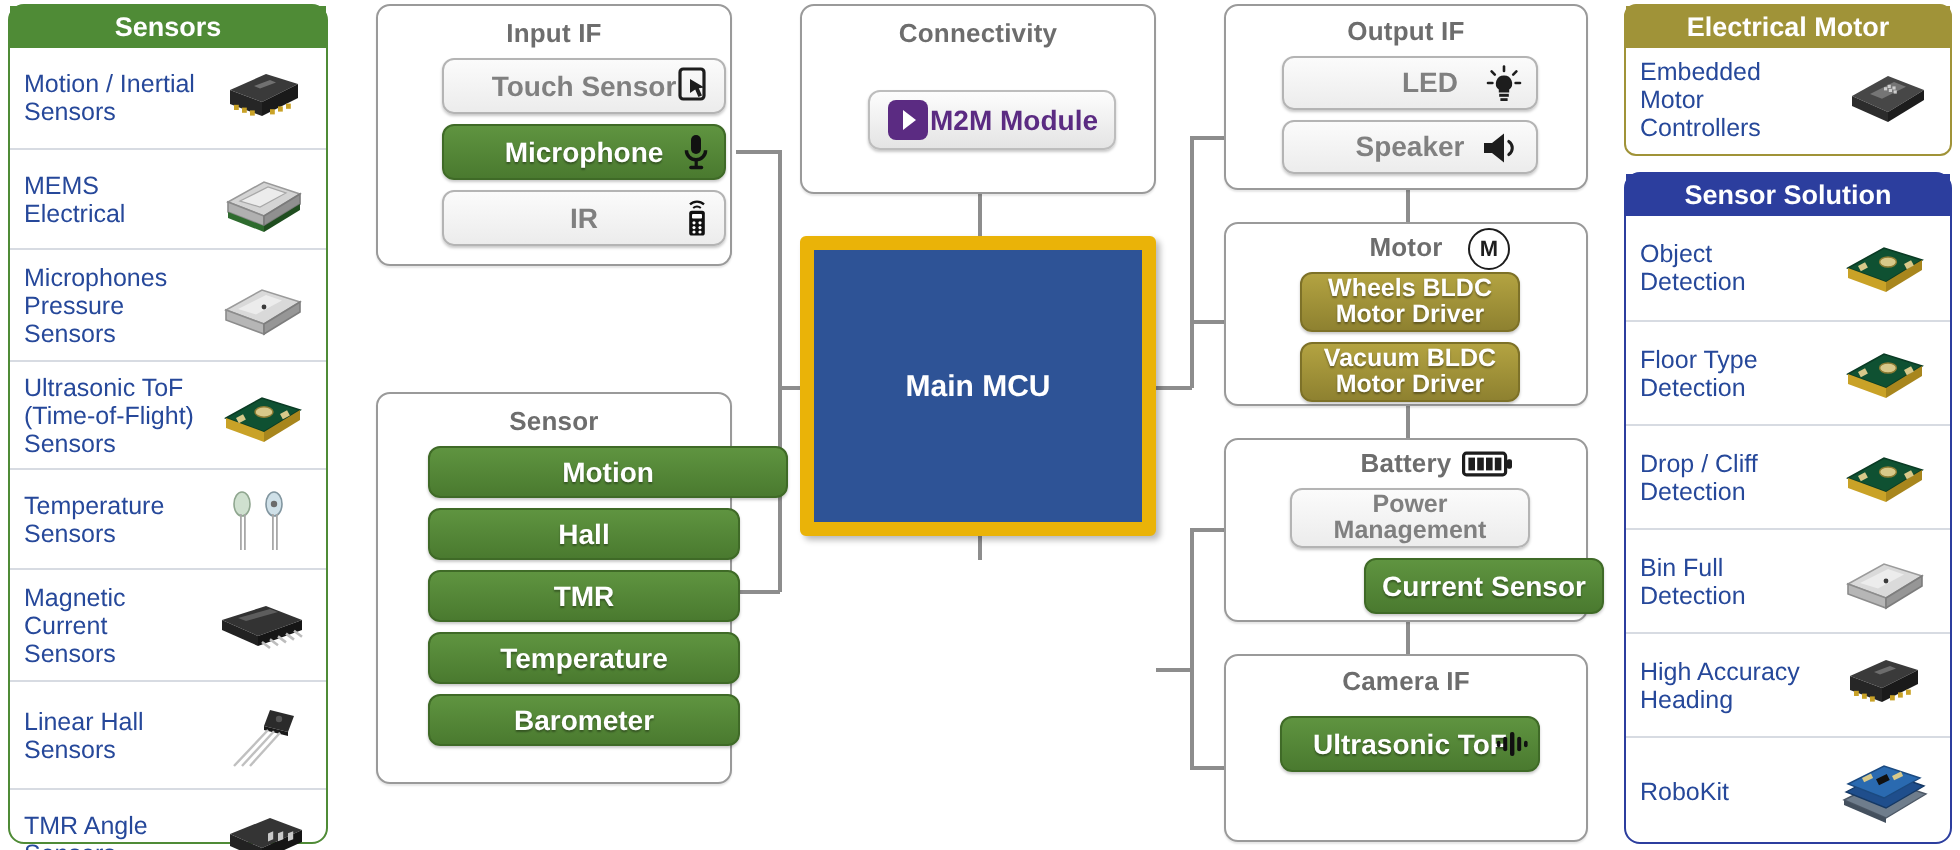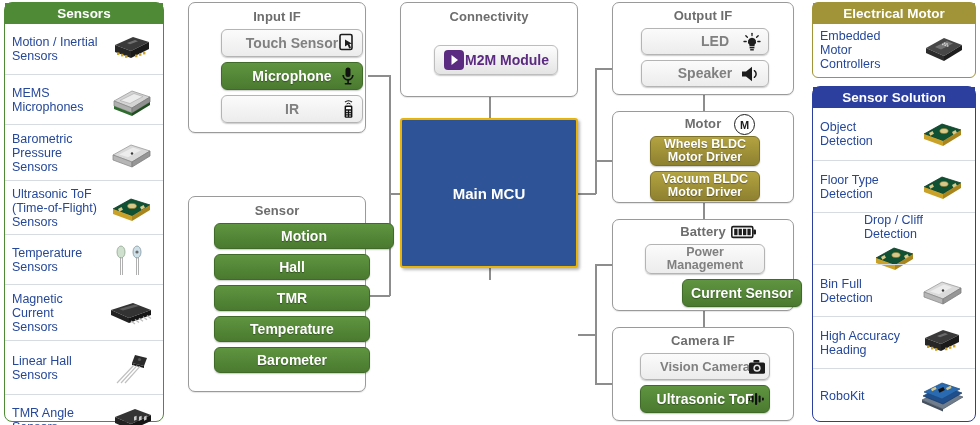"MEMS" div.txt { text: Microphones -> Electrical }
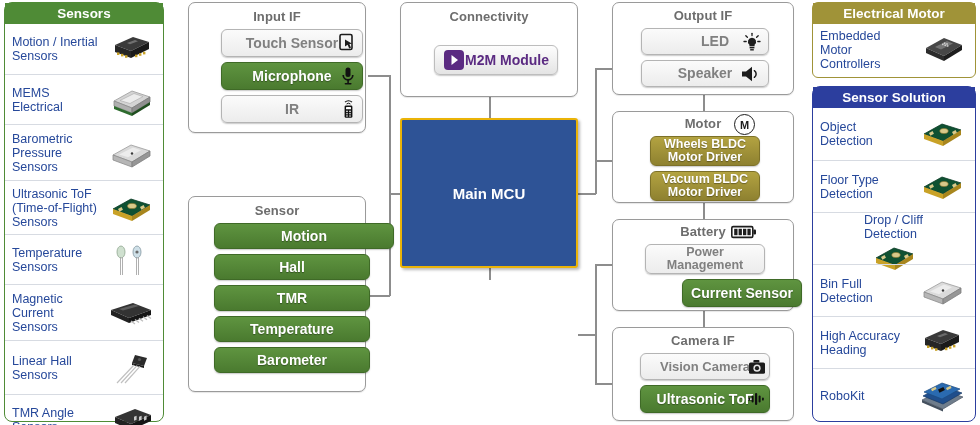"Barometric" div.txt { text: Barometric -> Microphones }
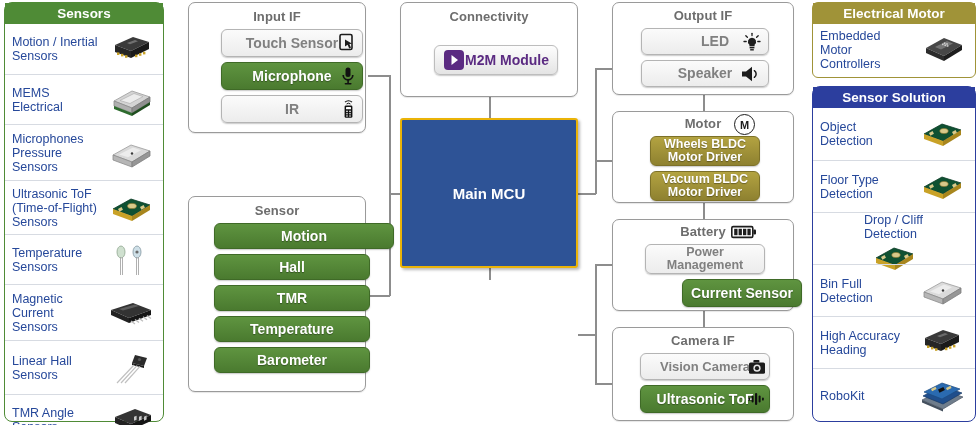"Main MCU" .mcu { border: 2px solid #eab308 -> 7px solid #eab308 }
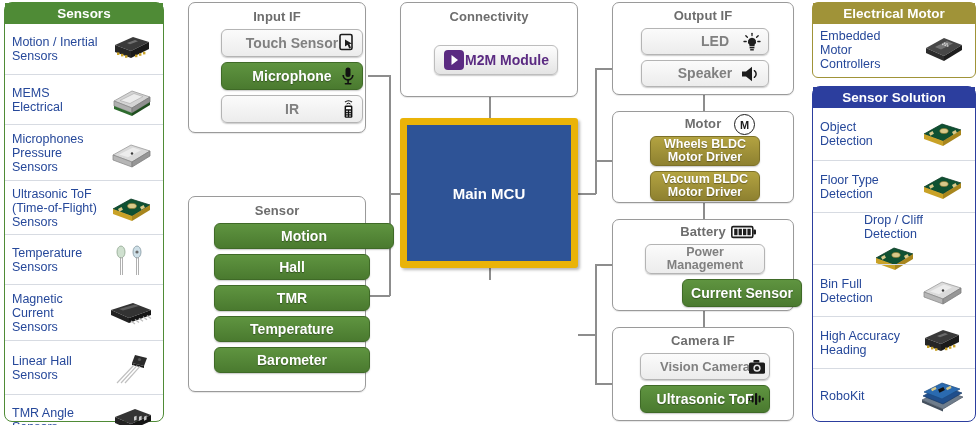"Drop / Cliff" div.lp-row { flex-direction: column -> none }
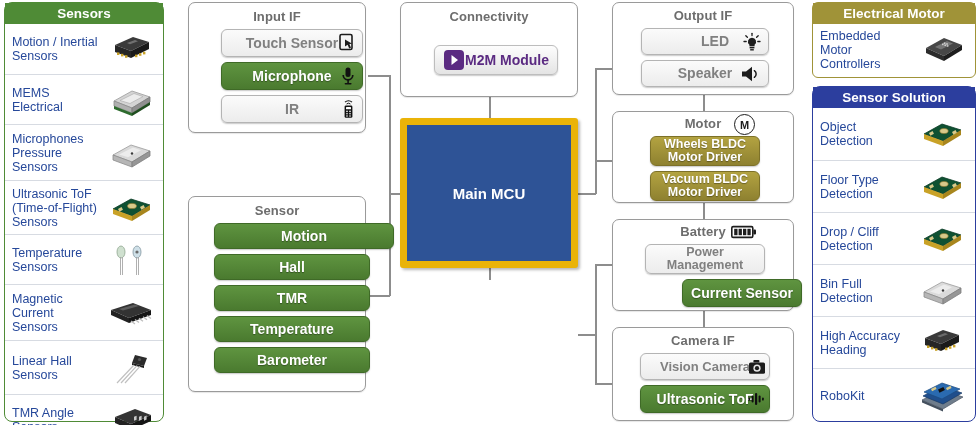"Vision Camera" div.chip { html: <div> <span>Vision Camera</span> <span> <svg> <rect></rect> <rect></rect> <circle></circle> <circle></circle> </svg> </span> </div> -> none }
